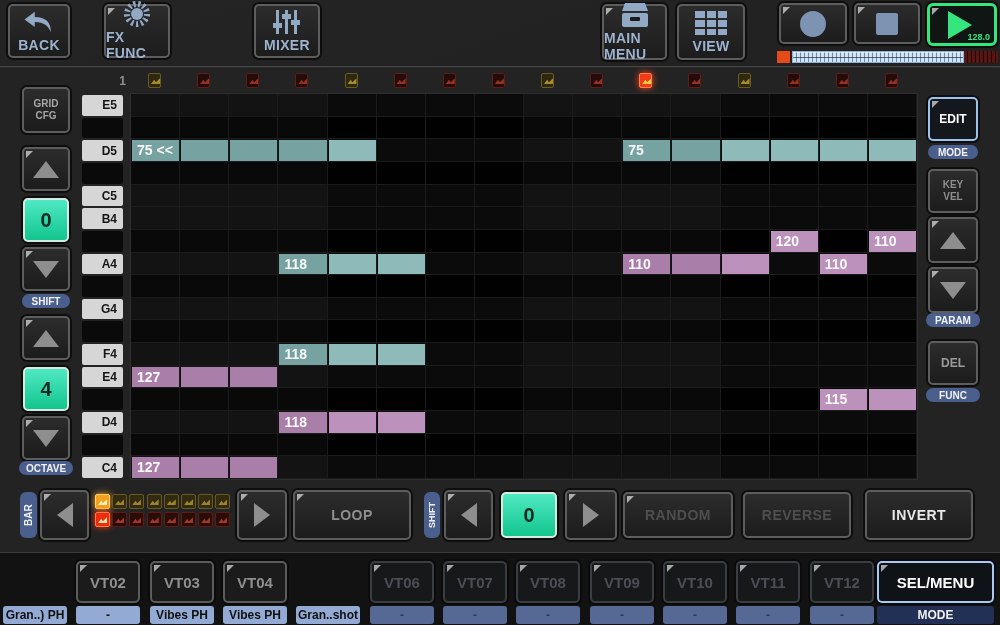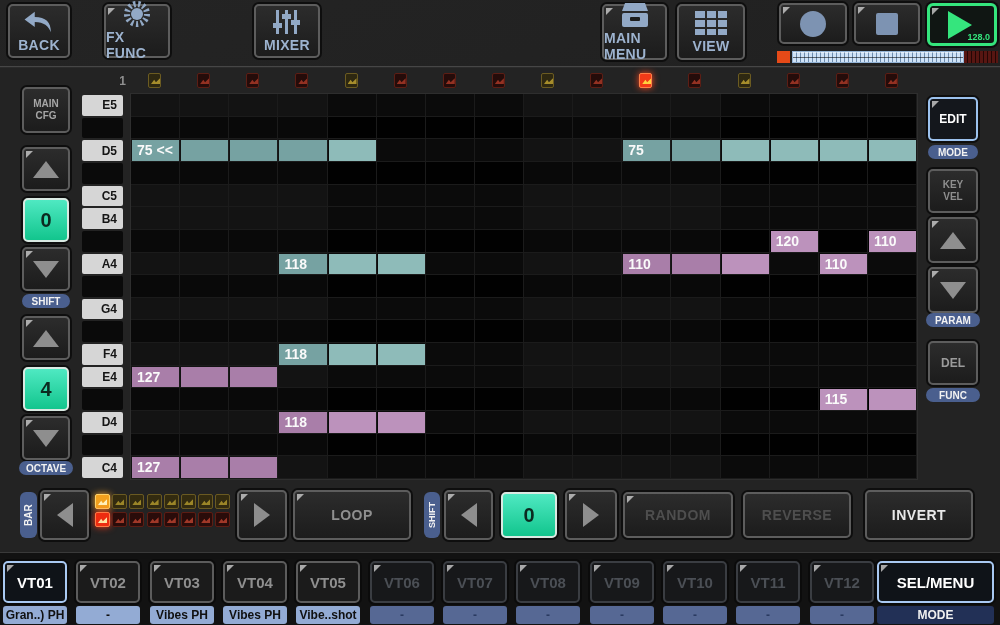"MAIN" span { text: MAIN -> GRID }
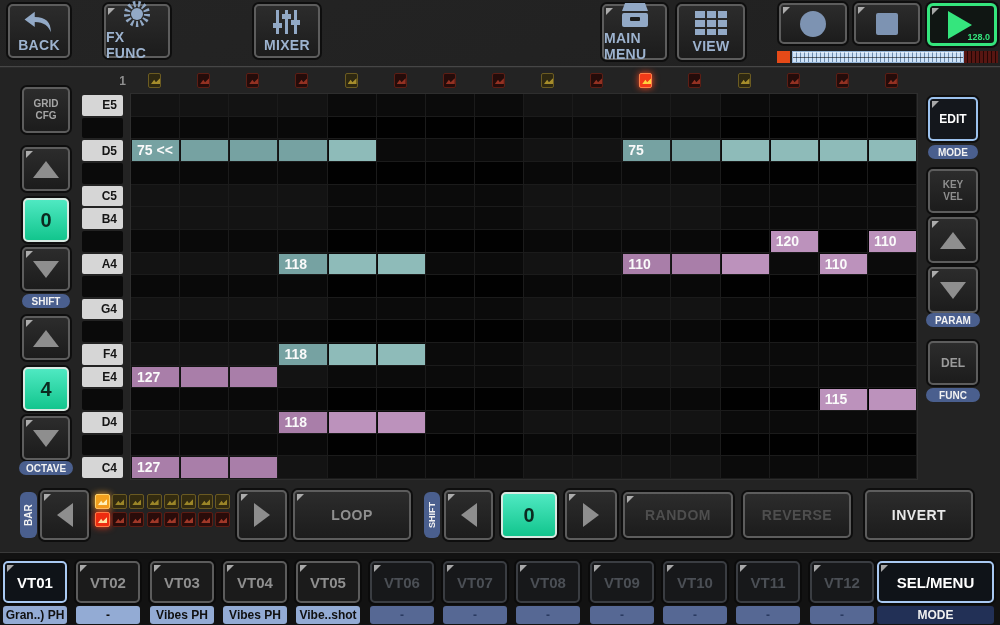"VT01" div.tab { html: <div>VT01</div> -> none }
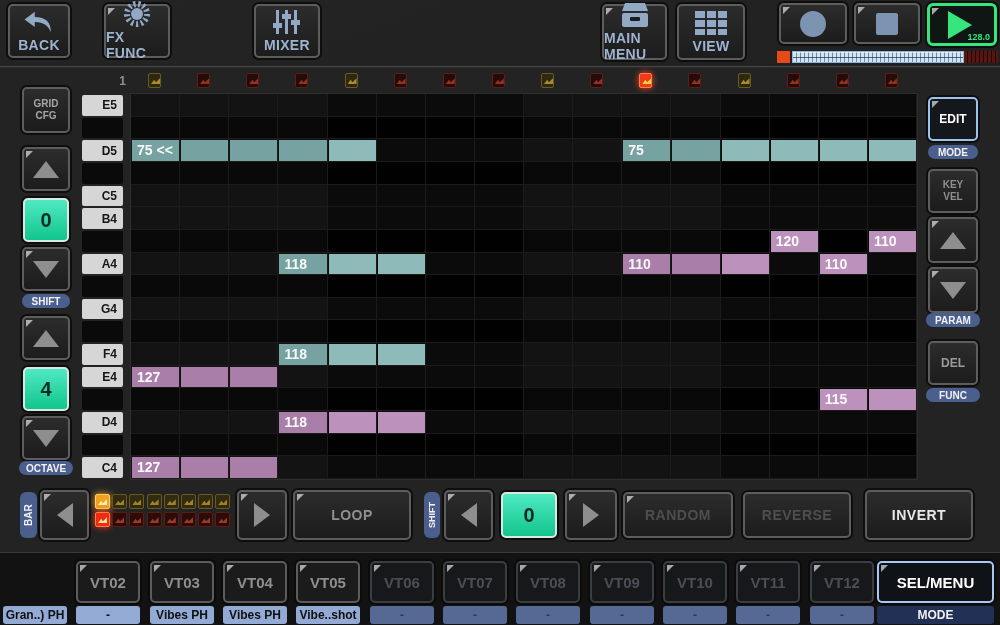"VT05" div.tab { html: <div>VT05</div> -> none }
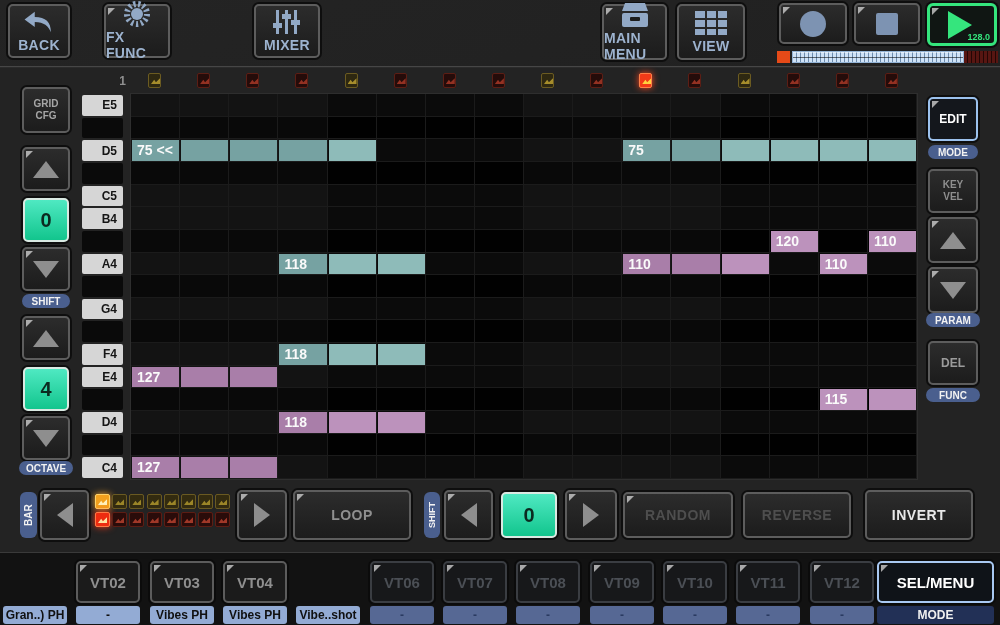"Vibe..shot" div.tpill { text: Vibe..shot -> Gran..shot }
